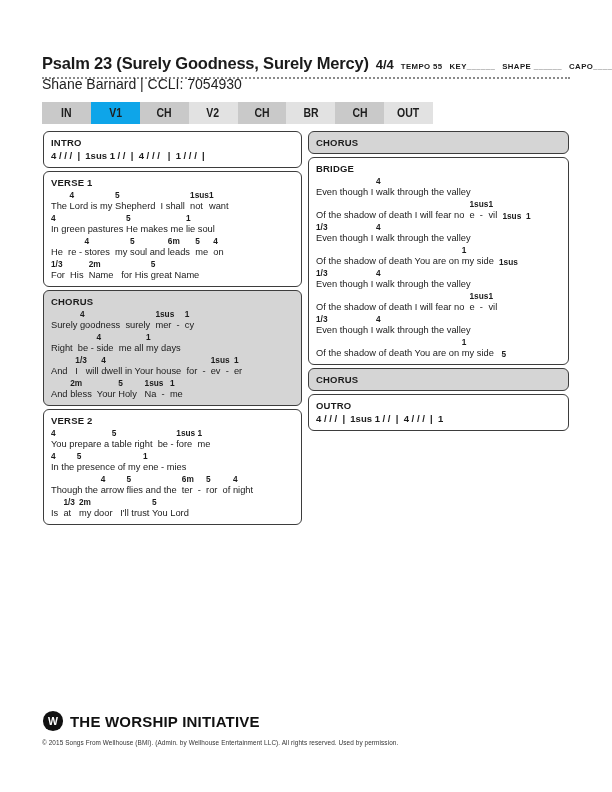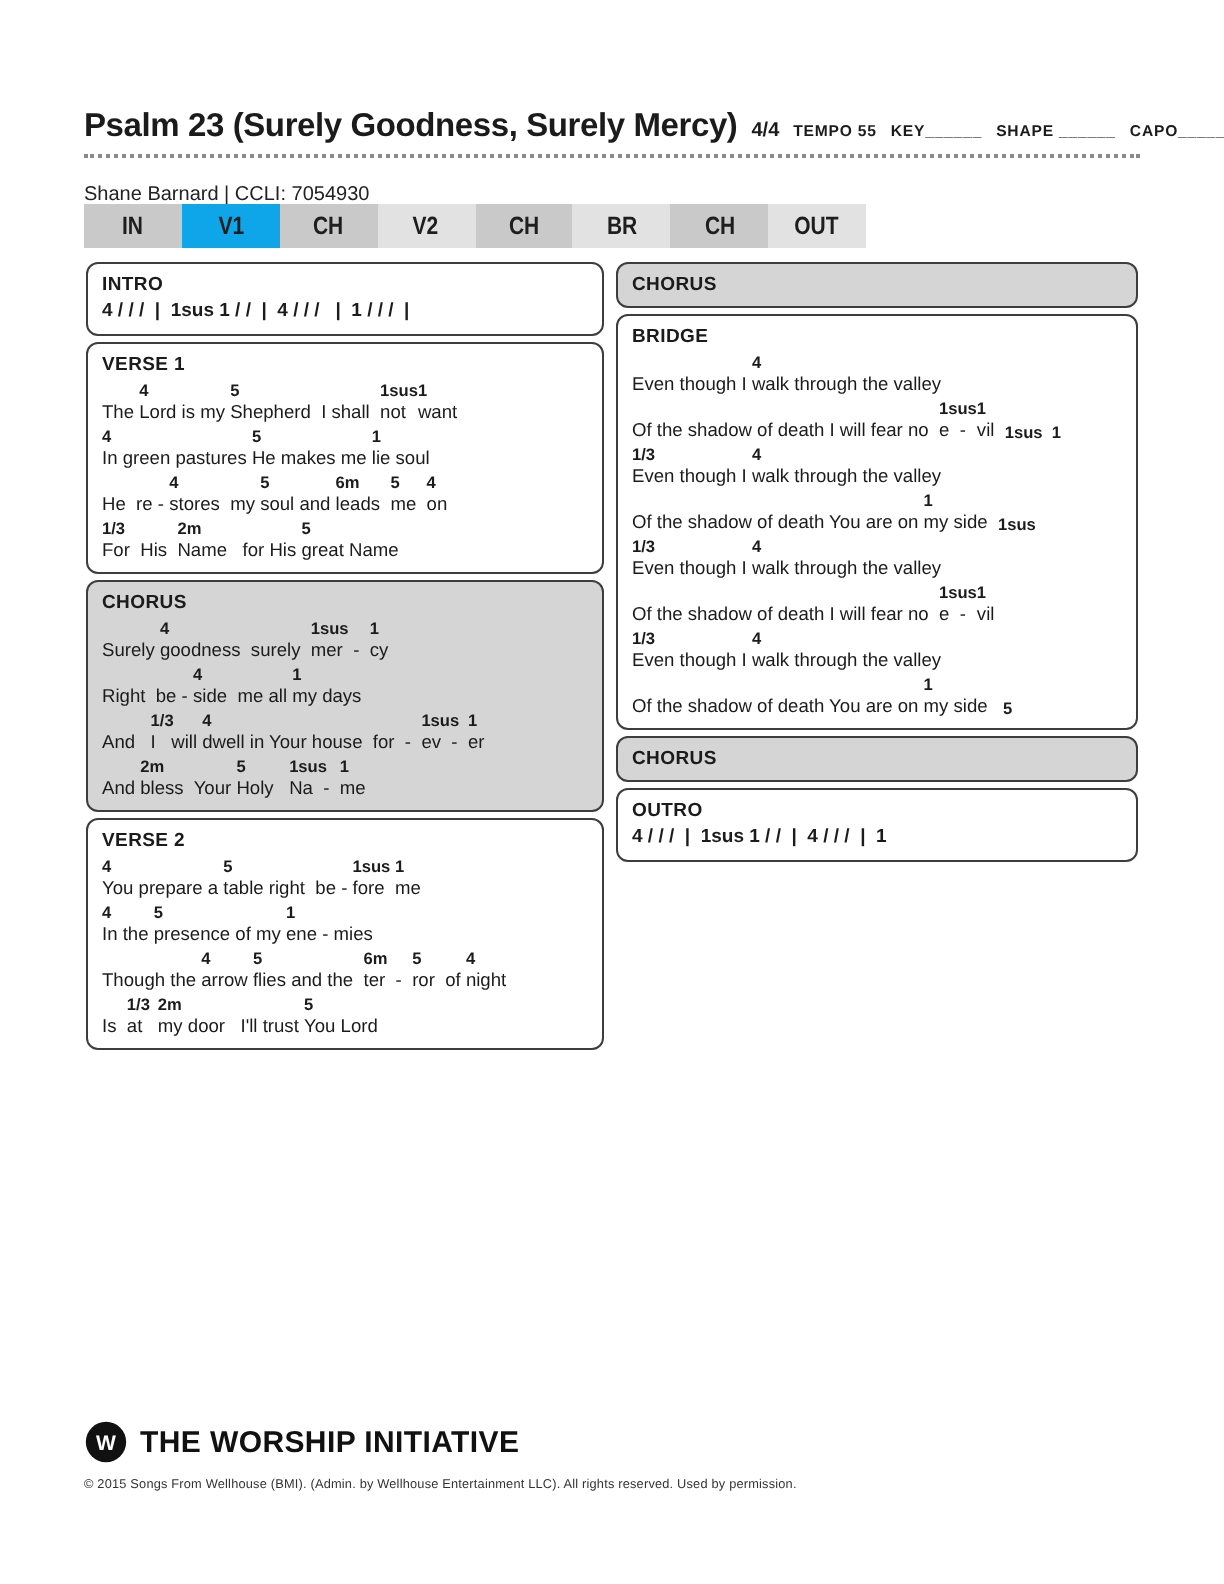"4/4" .meter { font-size: 10px -> 13px }
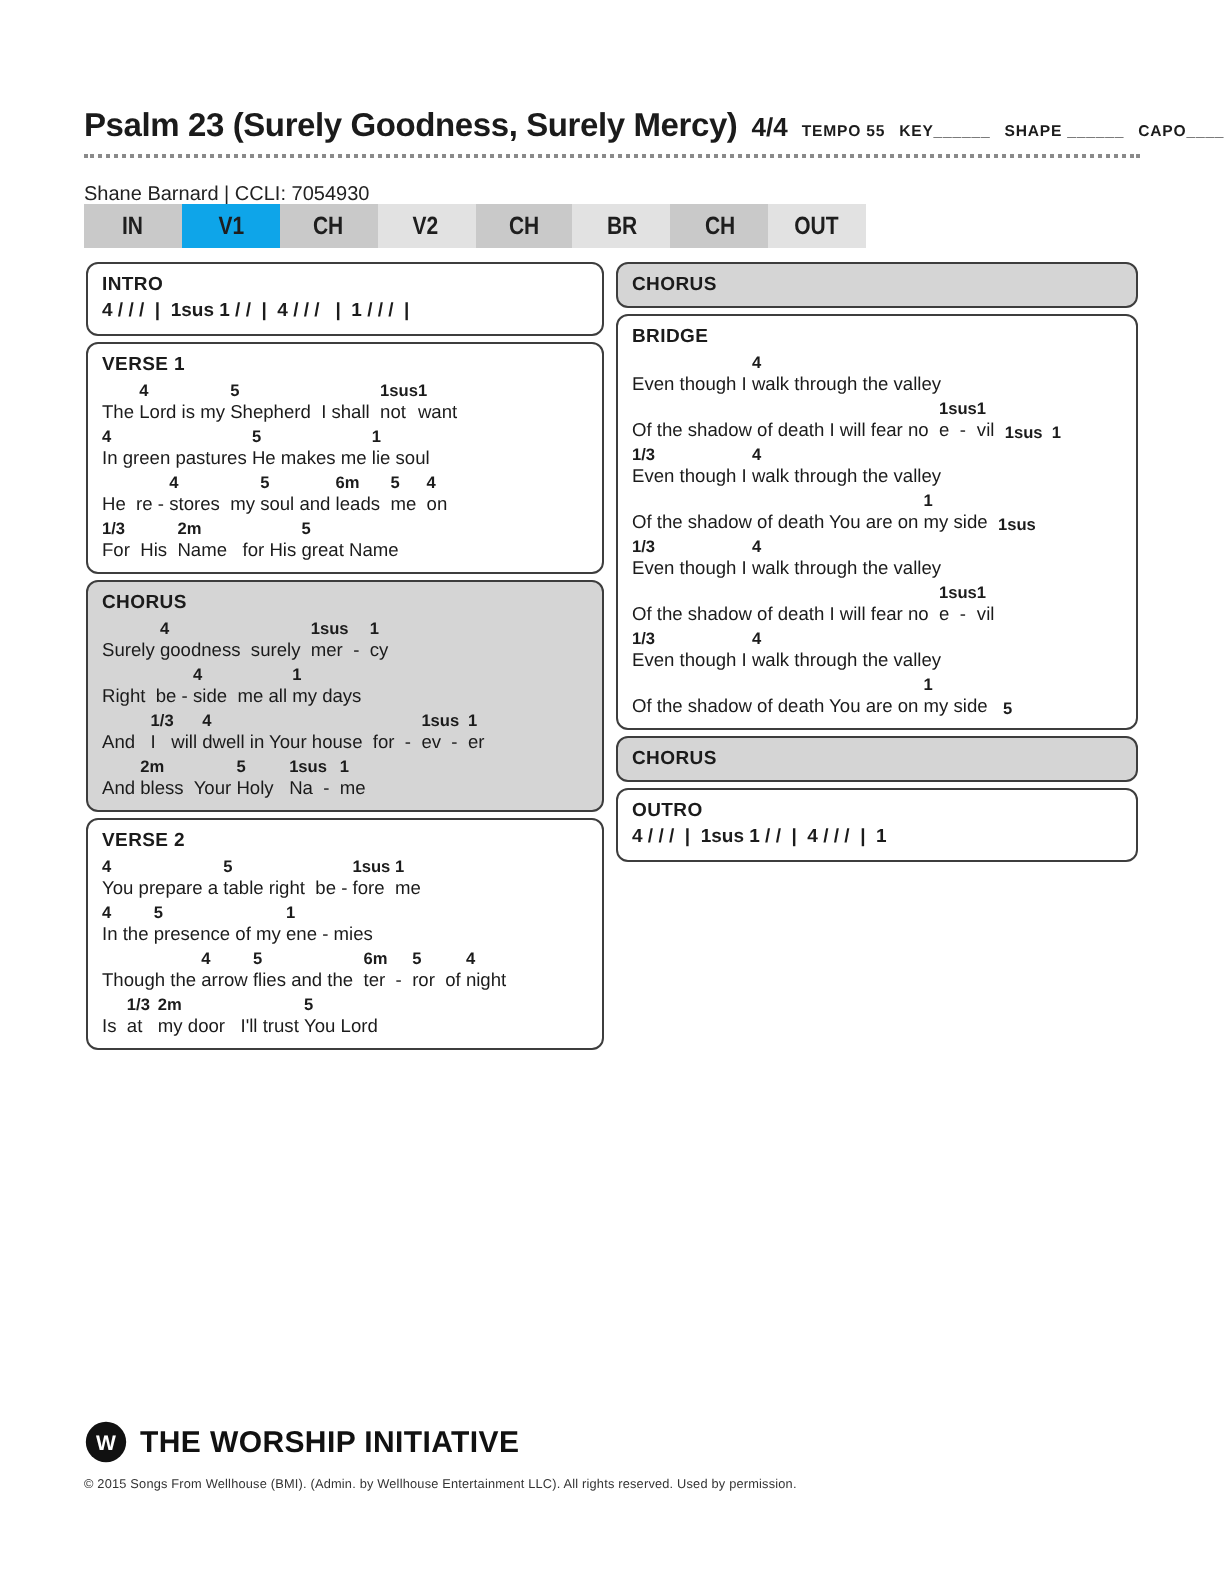"Shane Barnard | CCLI: 7054930" .byline { font-size: 10px -> 14px; top: 92px -> 76px }
